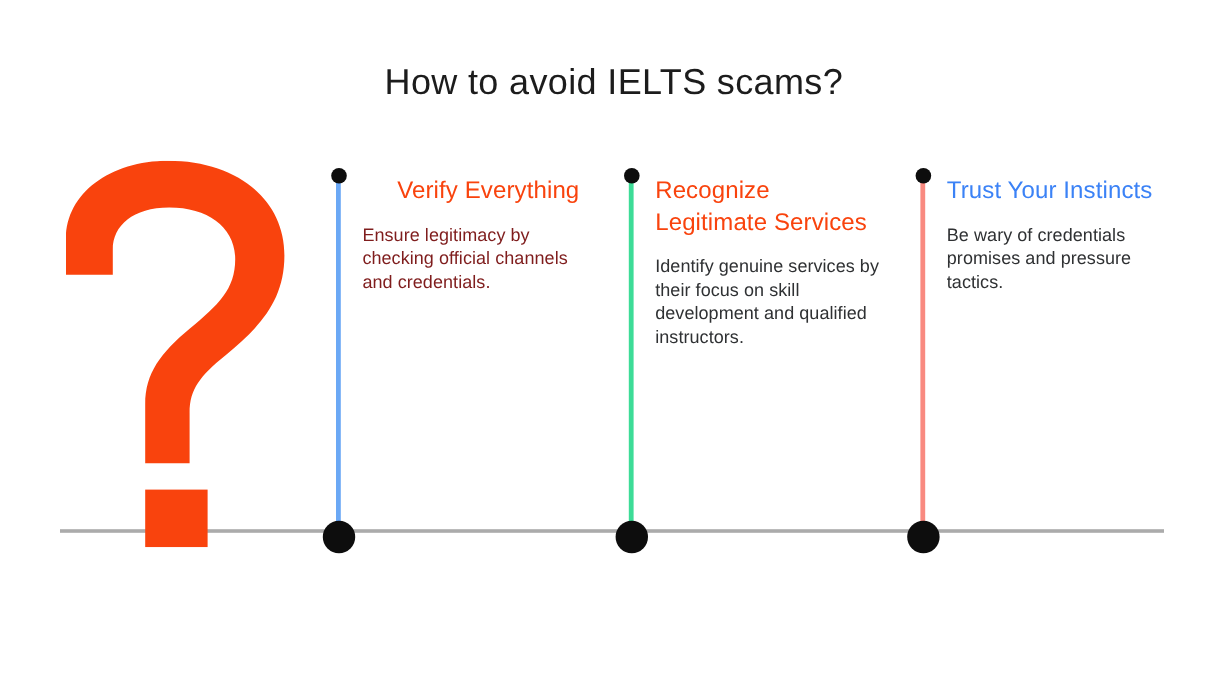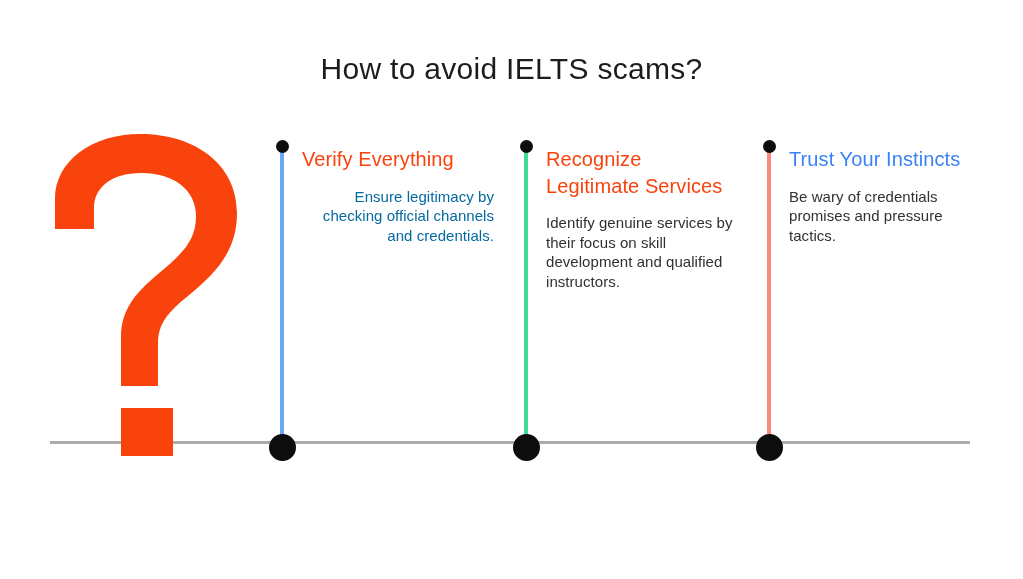"Verify Everything" div.milestone-heading { margin-left: none -> 29px }
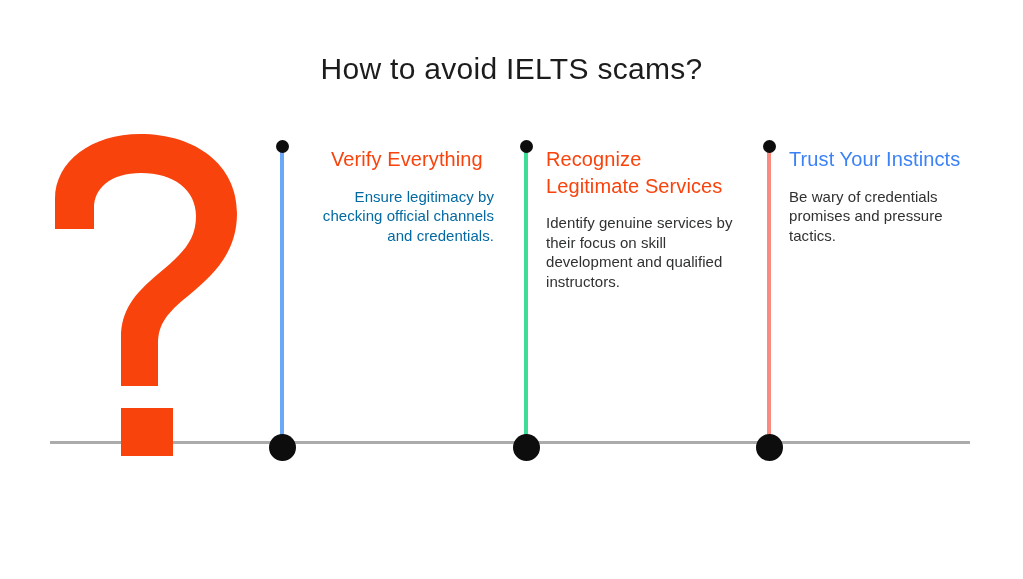"Ensure legitimacy by checking official" div.milestone-body { color: #0369a1 -> #7f1d1d; text-align: right -> none }
